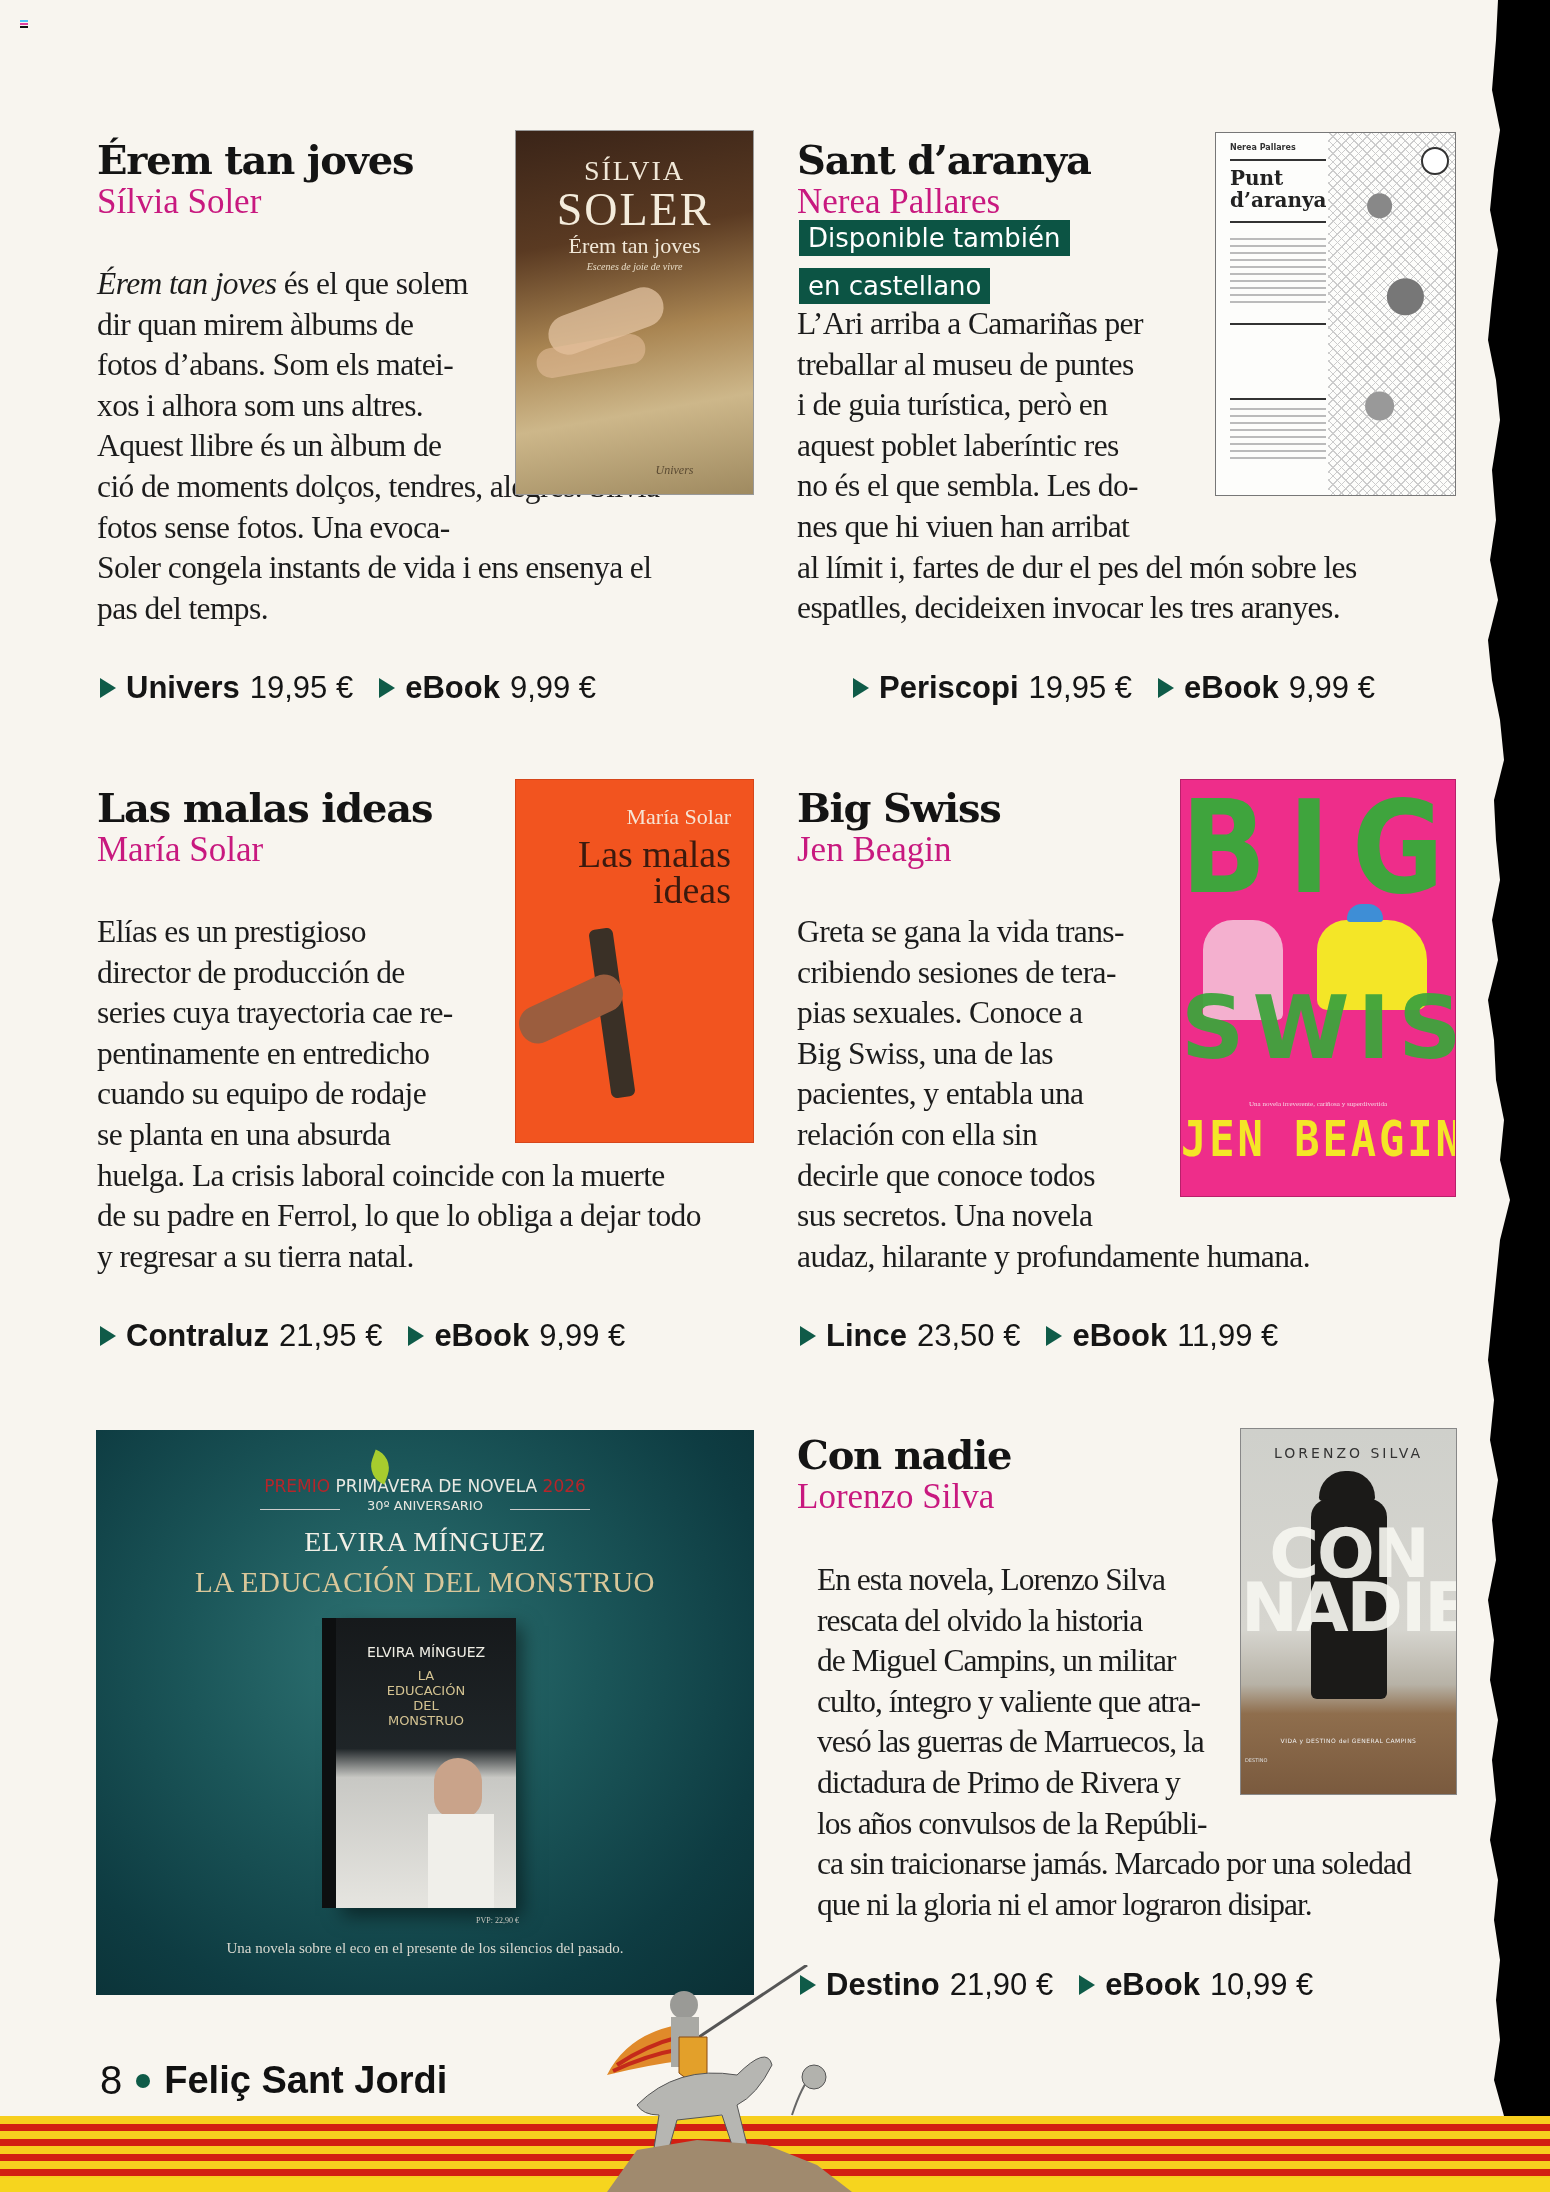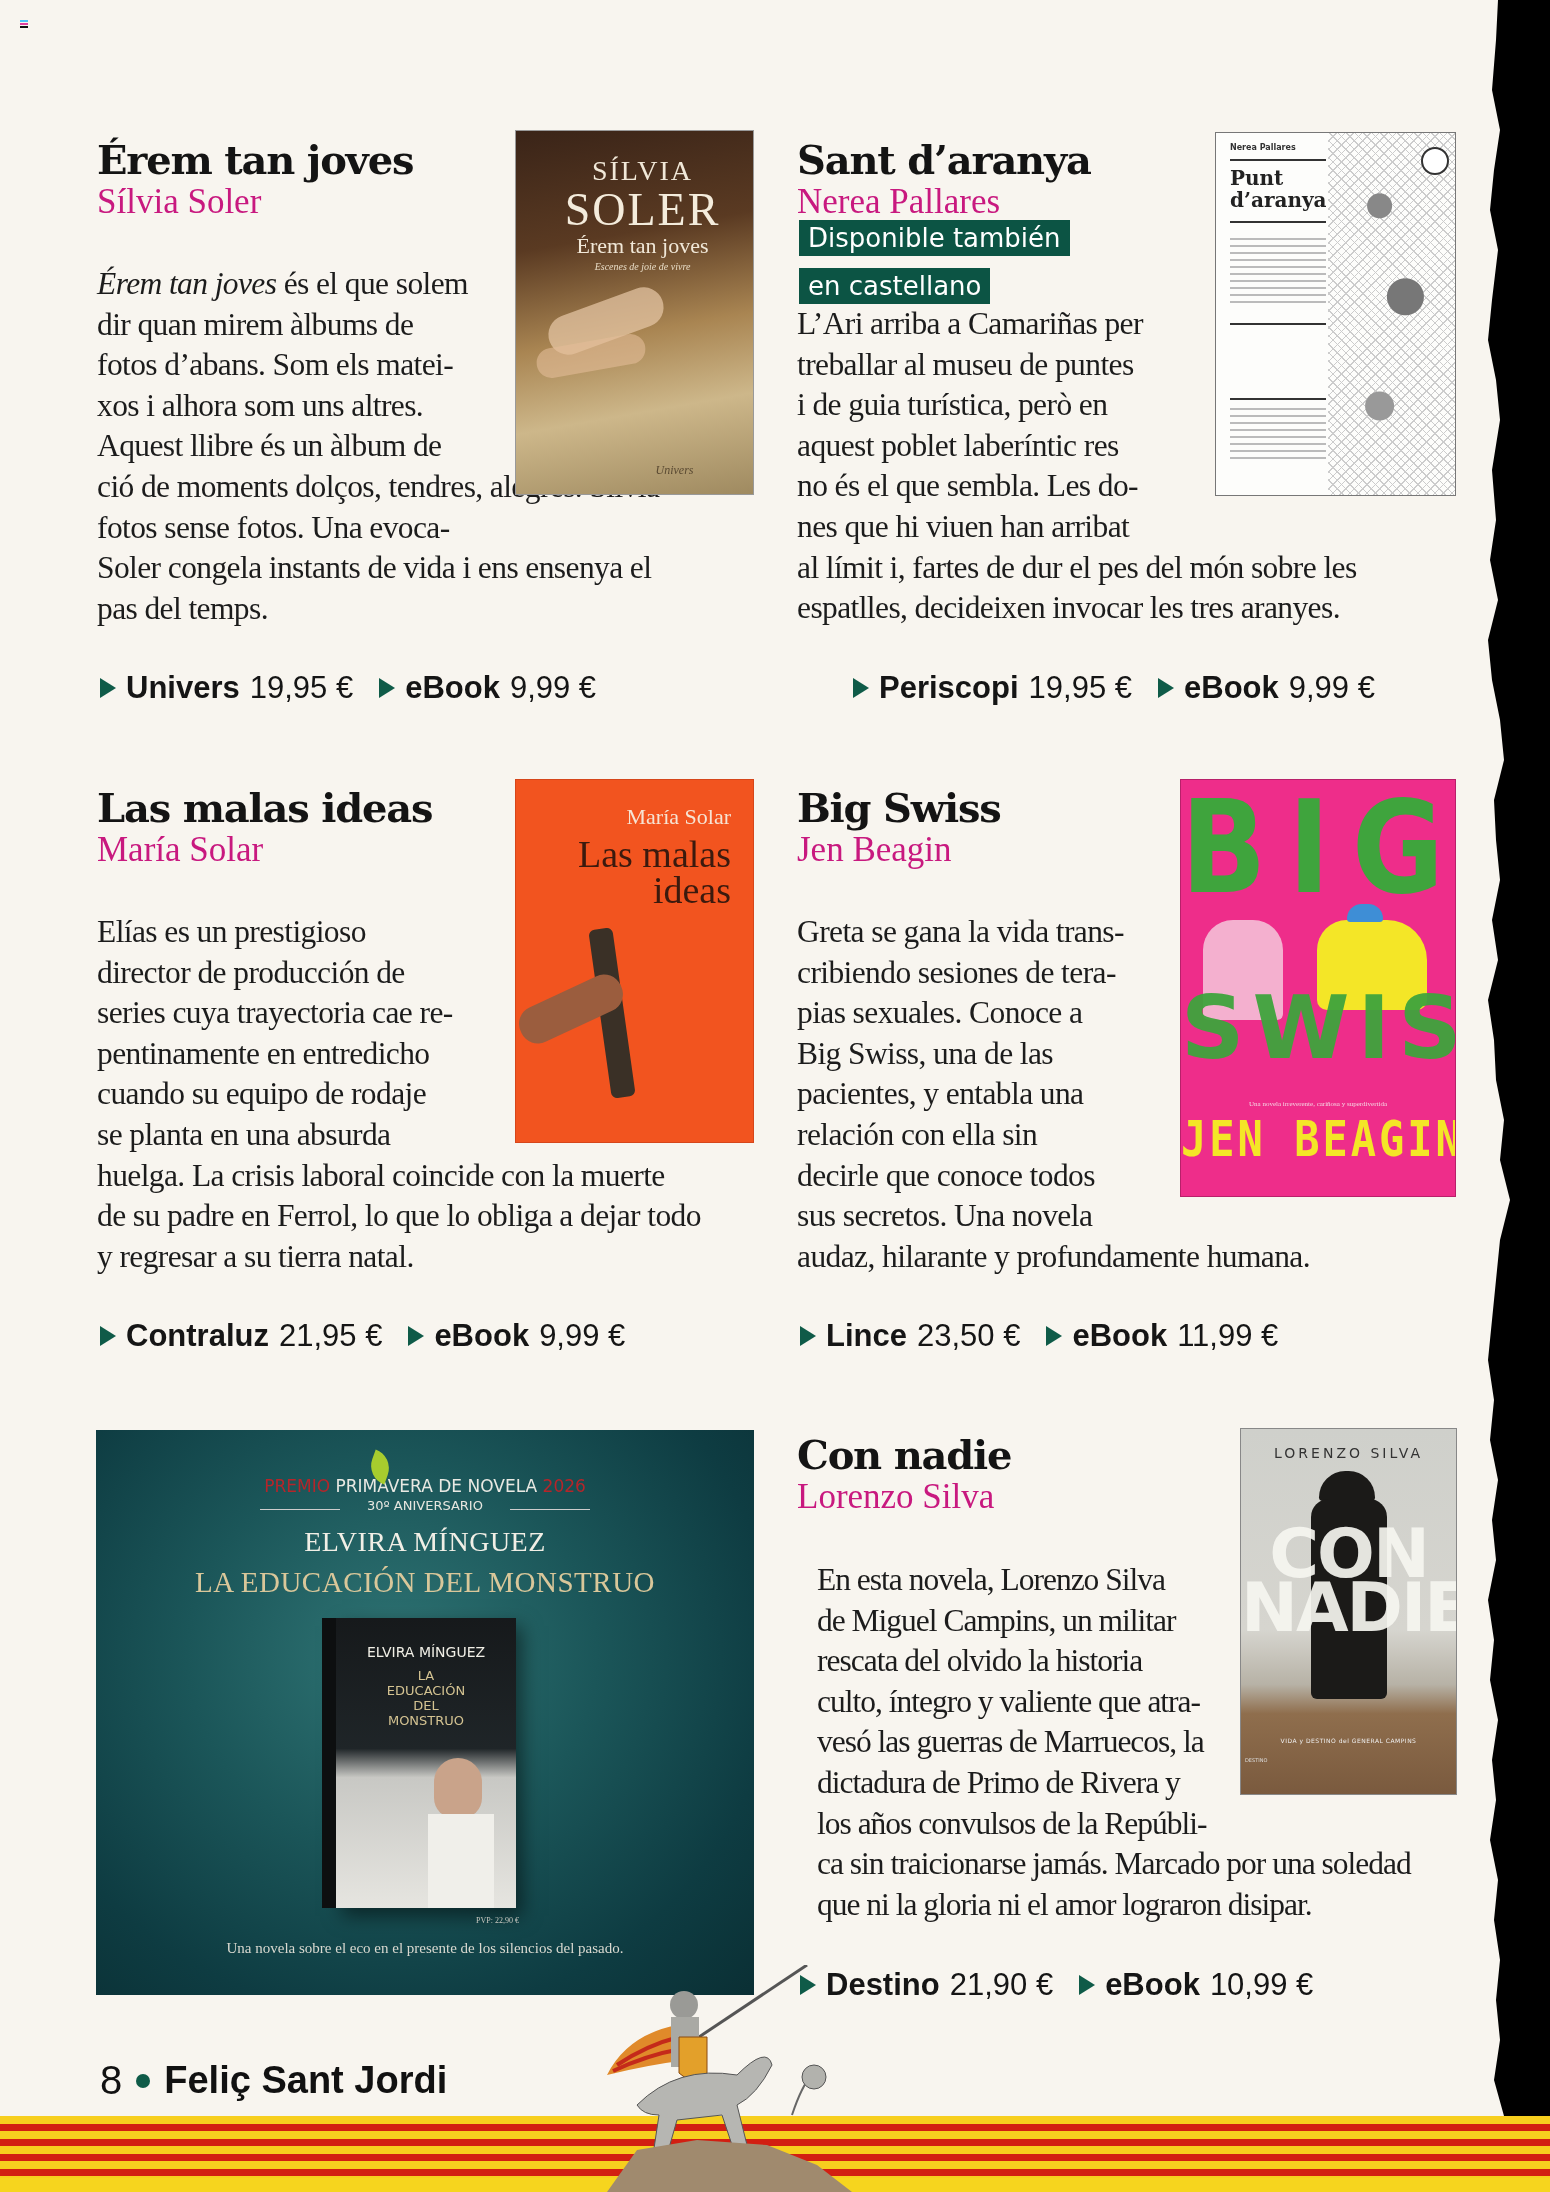"SÍLVIA" div.cover { padding-left: 8px -> none }
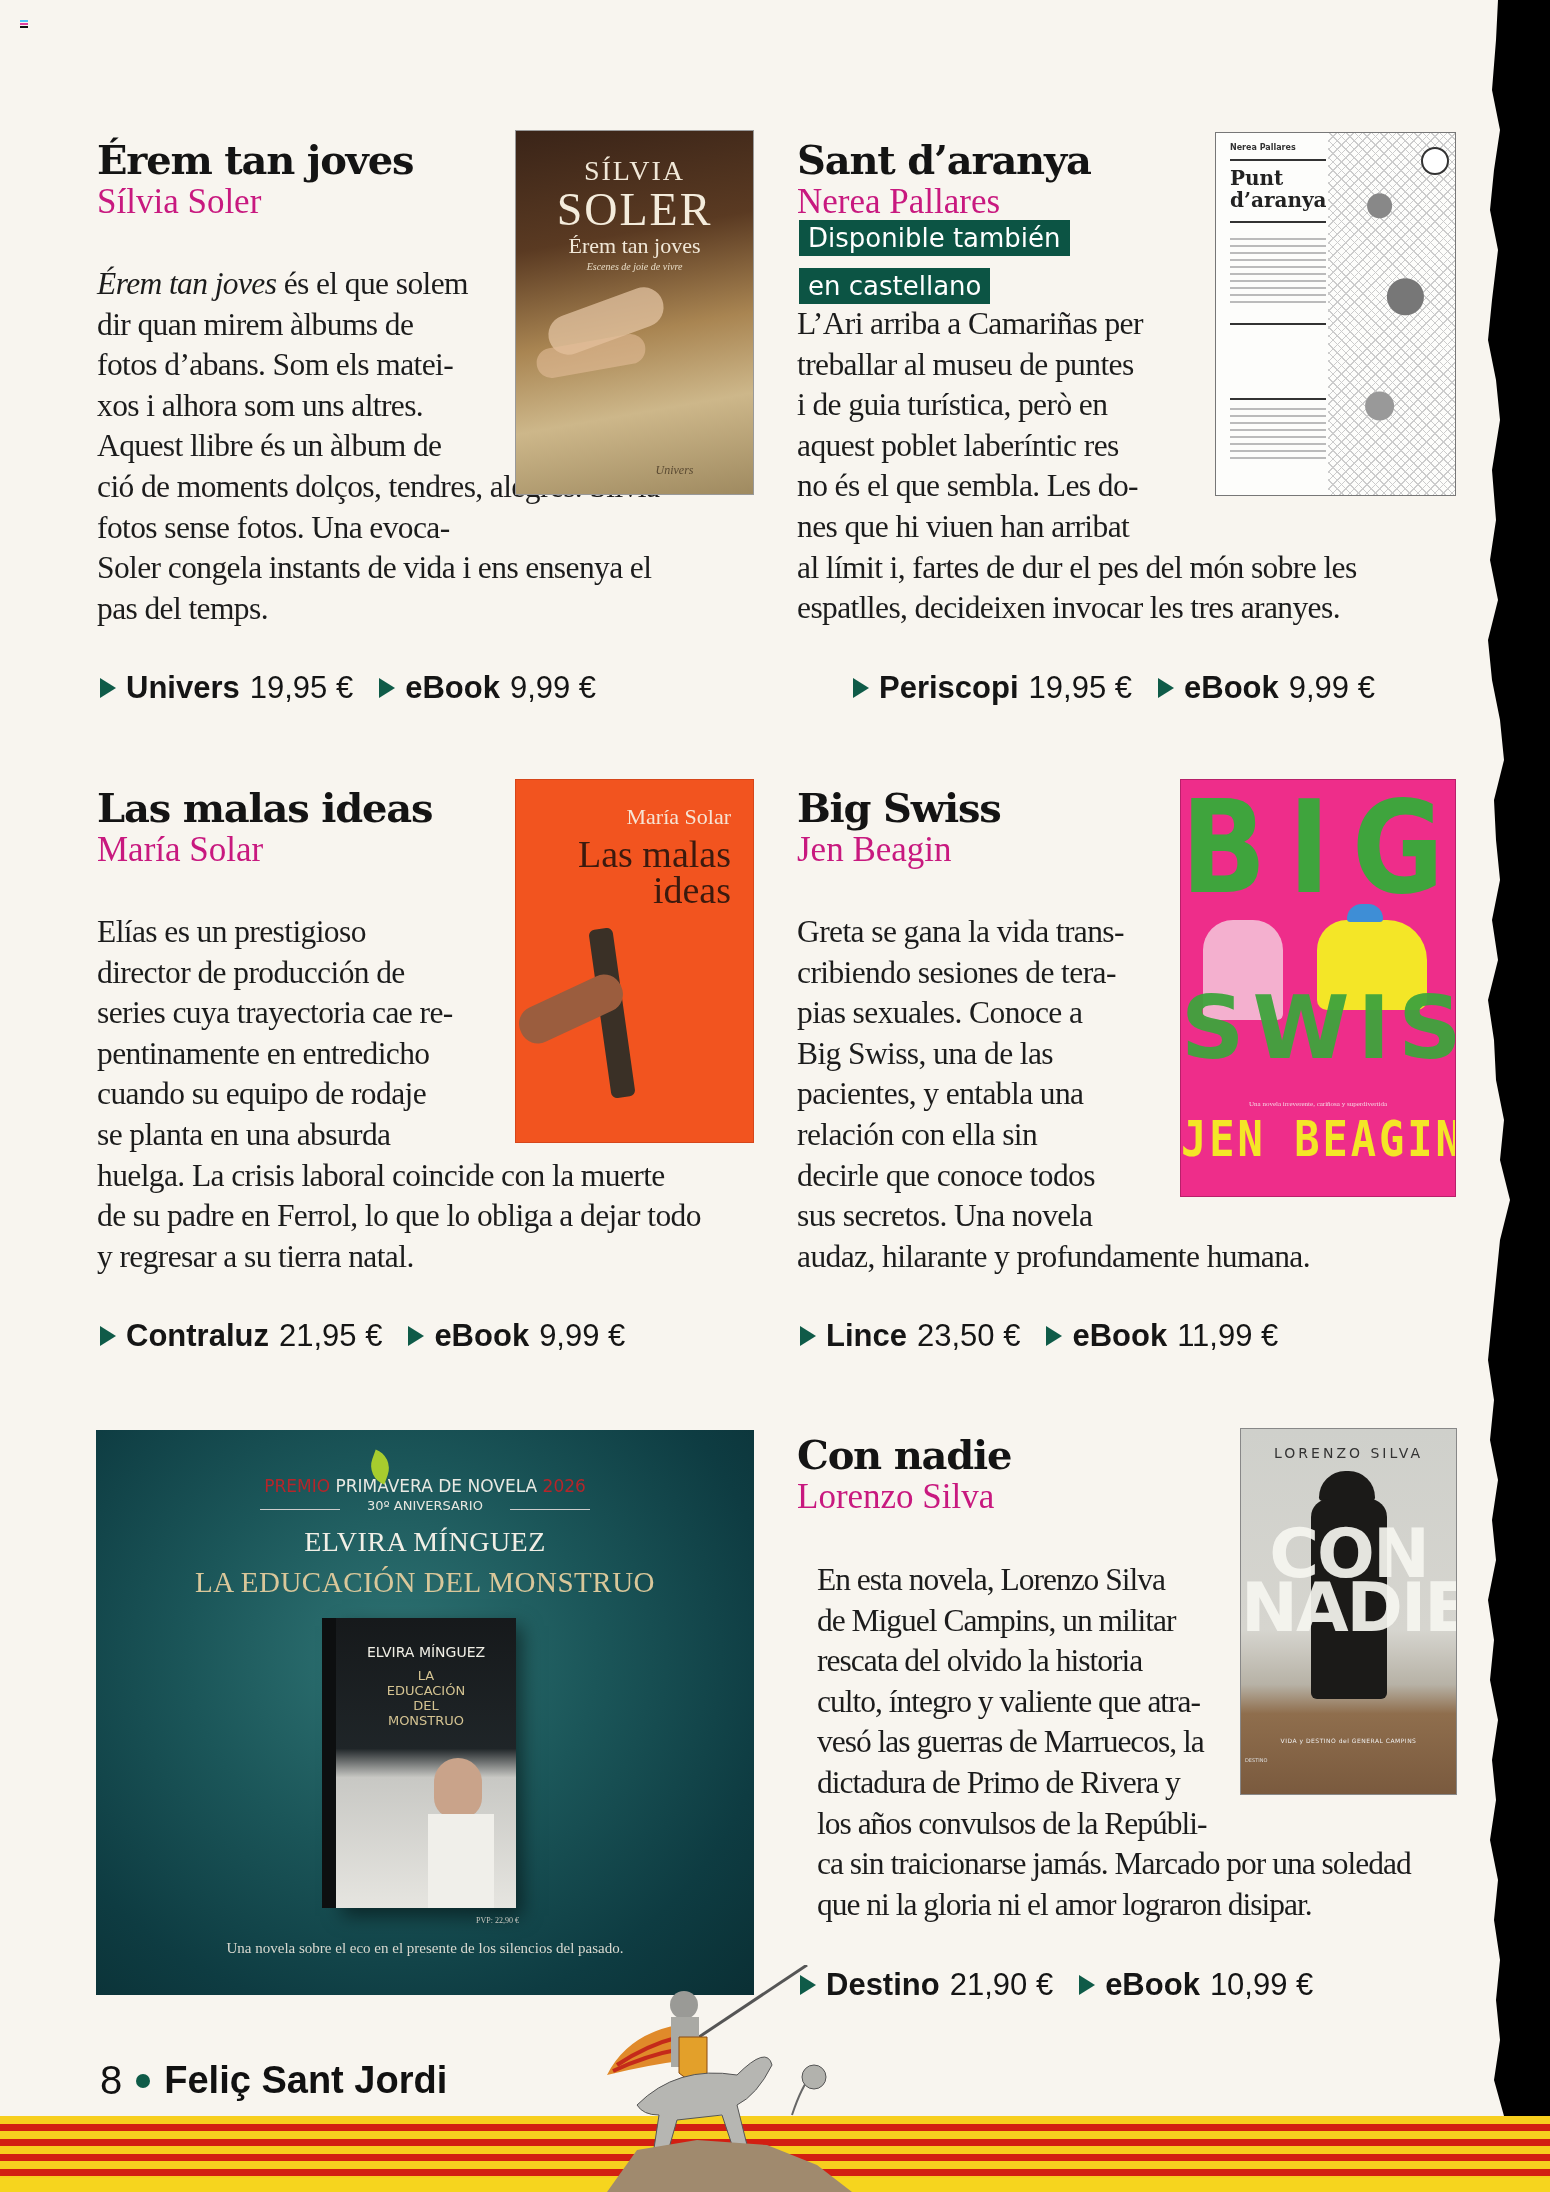"de Miguel Campins, un militar" span.line { order: before "rescata del olvido la historia" -> after "rescata del olvido la historia" }
